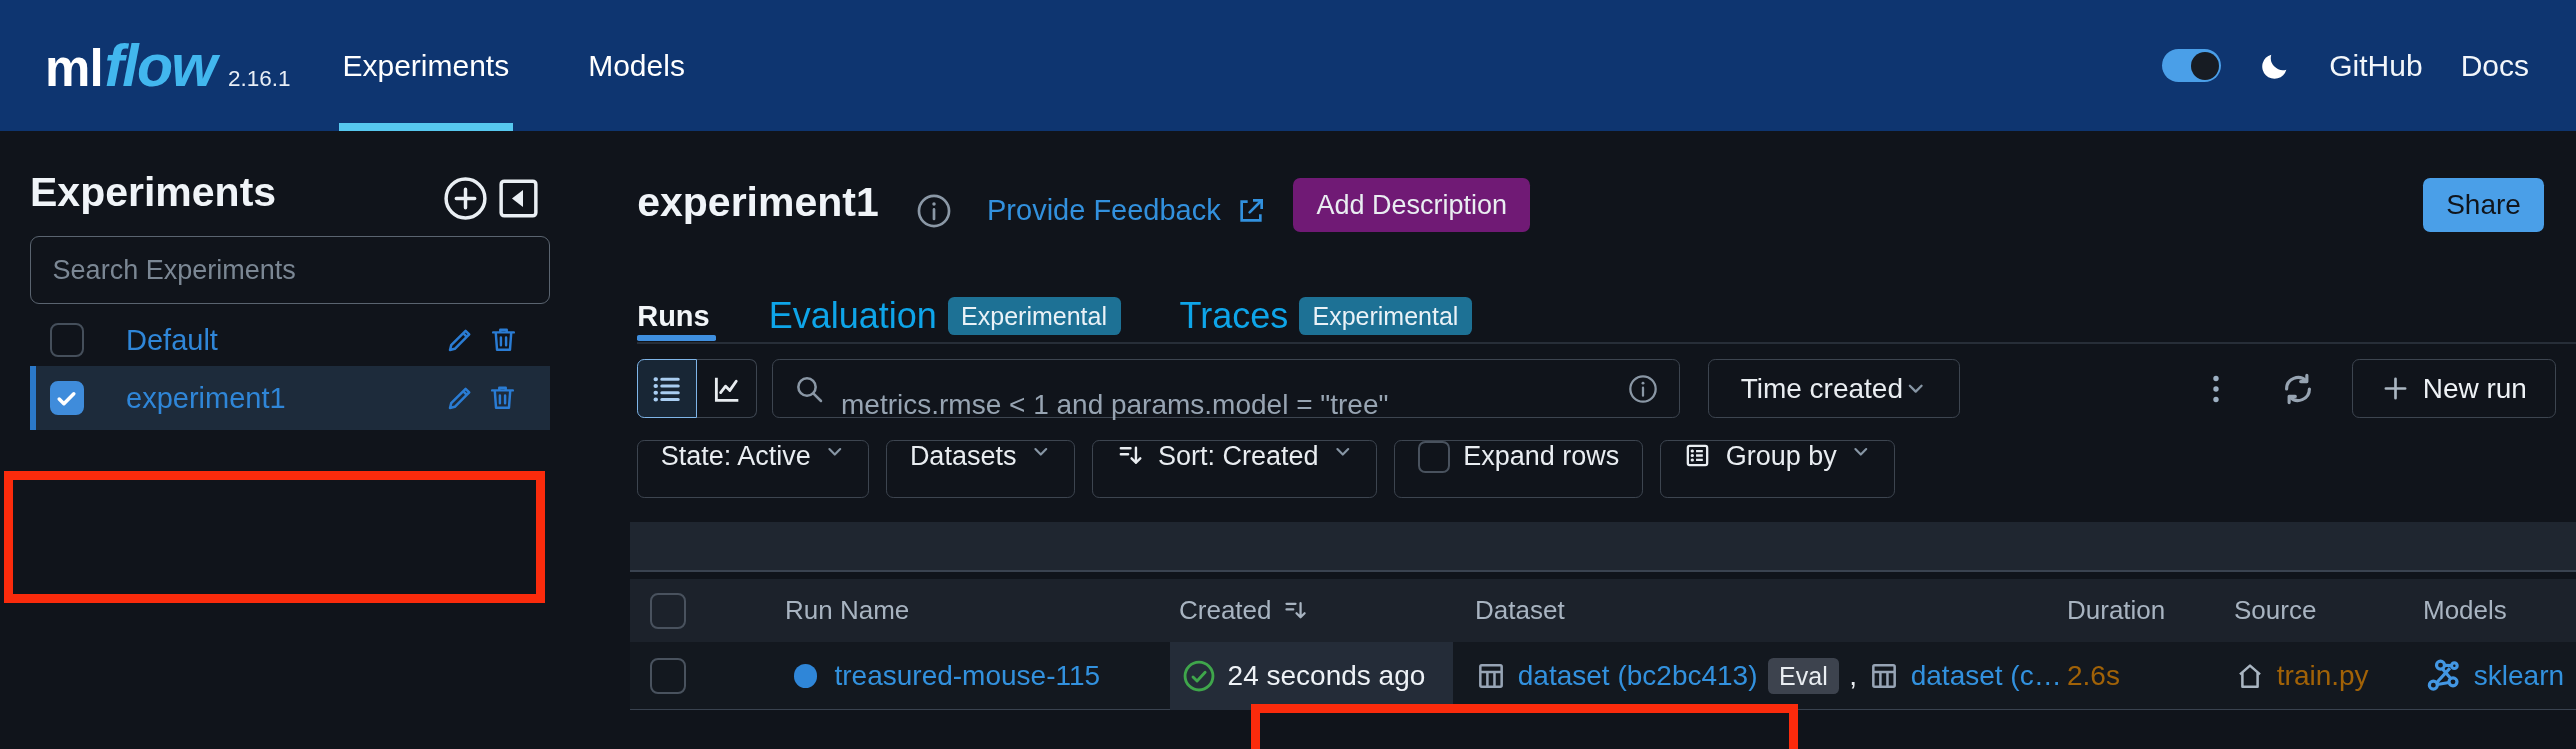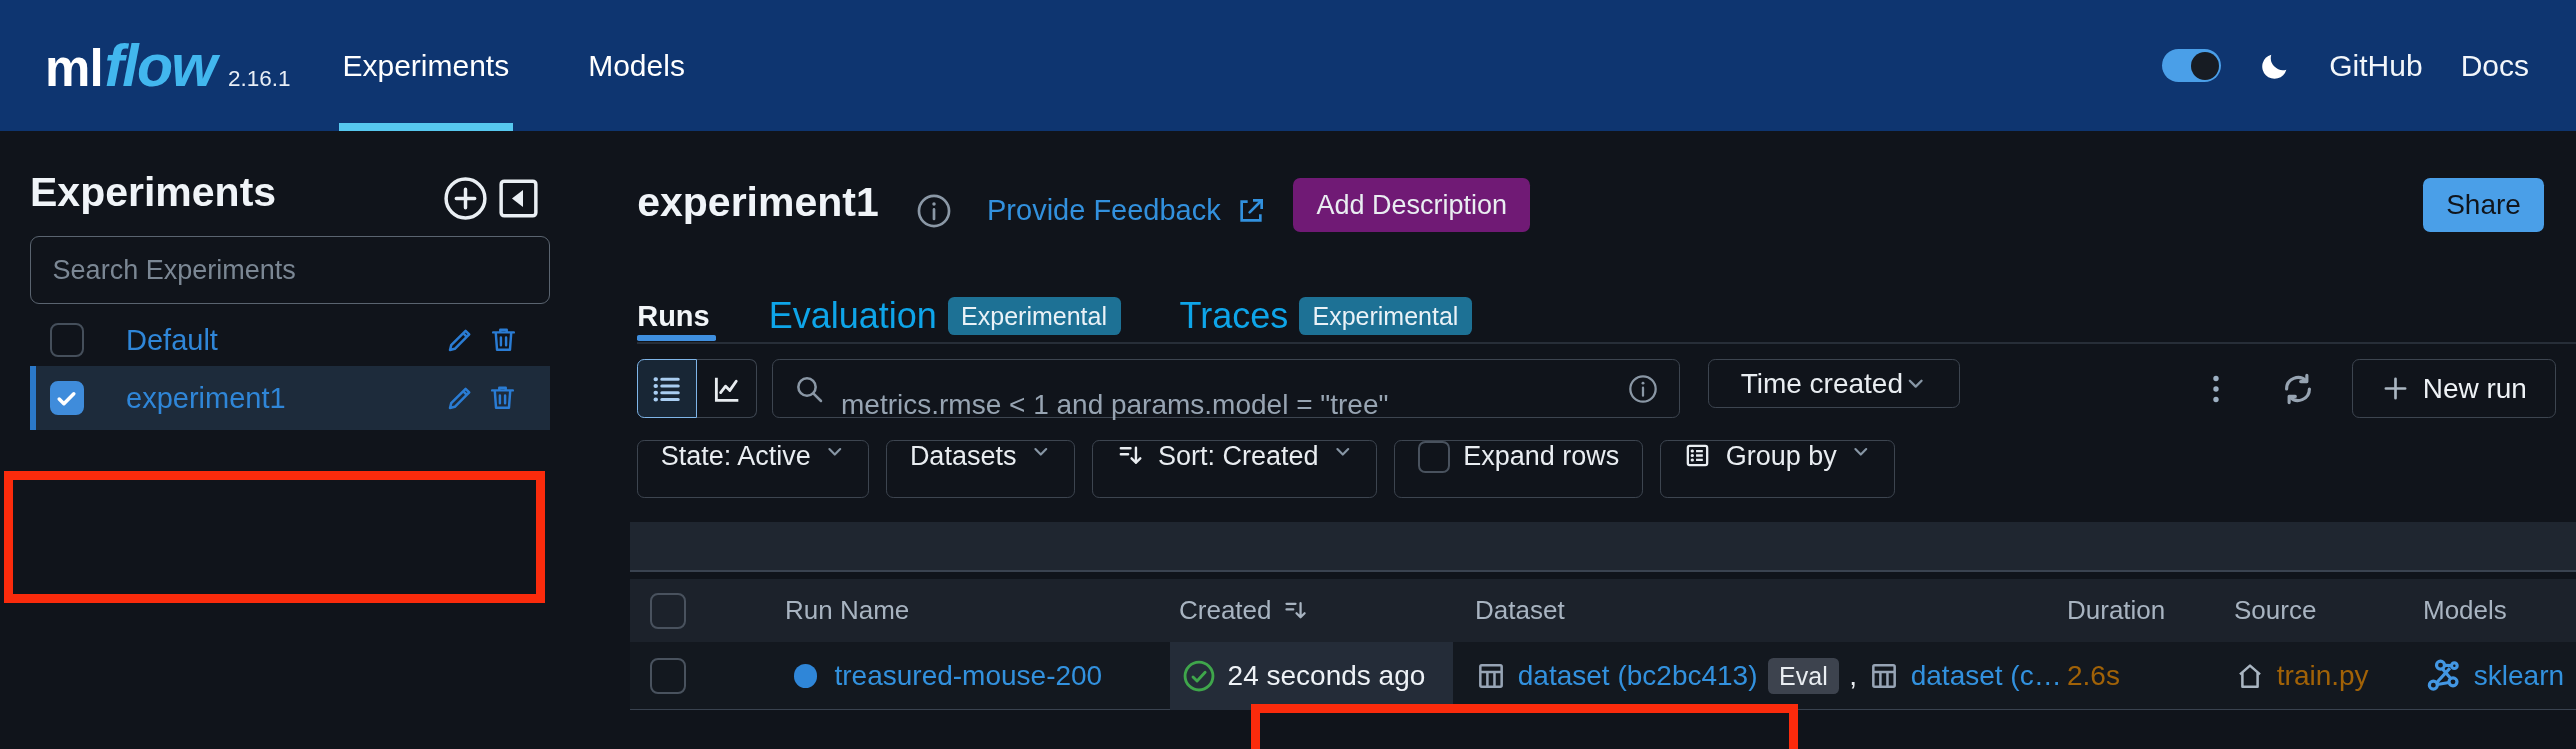"Time created" .dd-btn { height: 49px -> 59px }
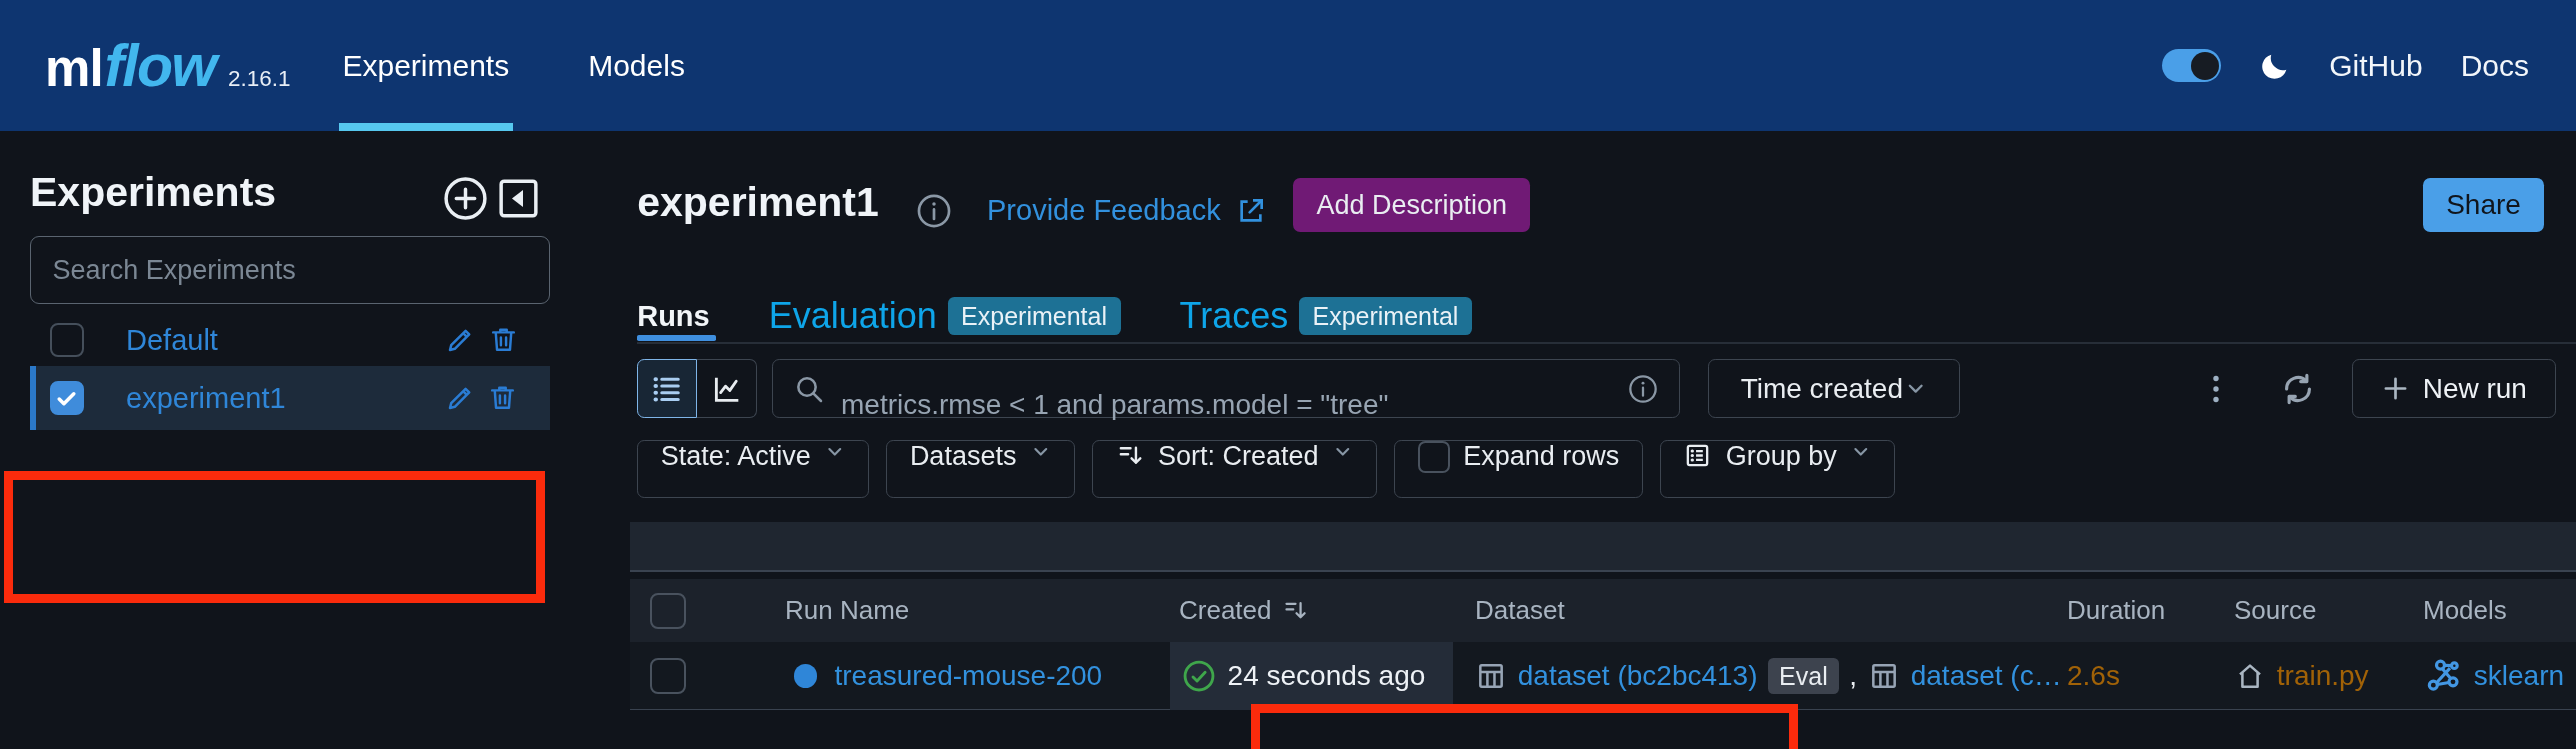"treasured-mouse-200" span.link { text: treasured-mouse-200 -> treasured-mouse-115 }
